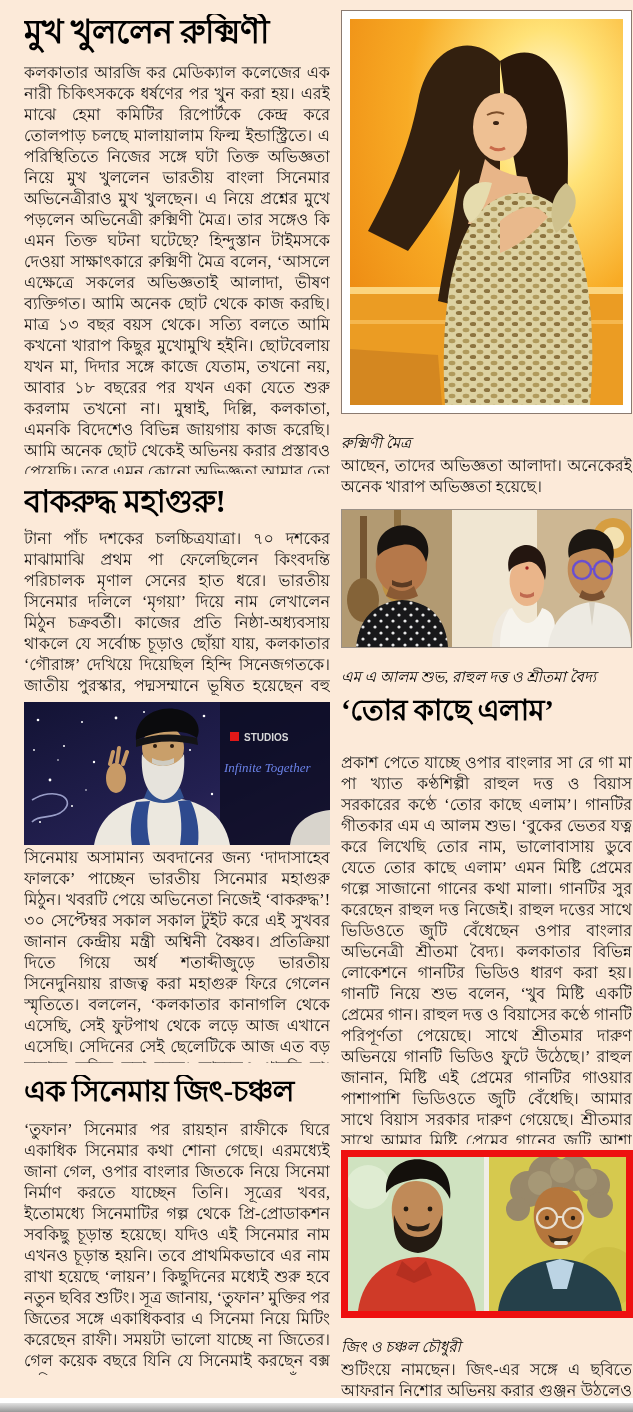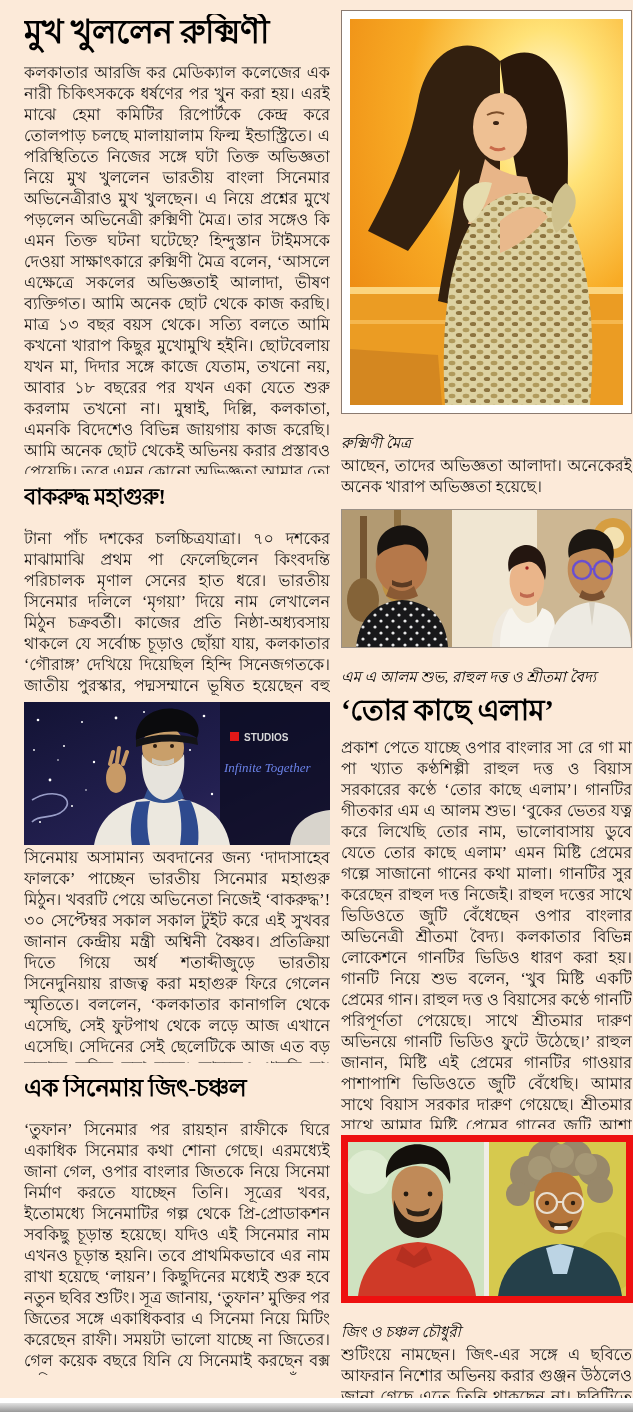"বাকরুদ্ধ মহাগুরু!" .h-2 { font-size: 22px -> 31px }
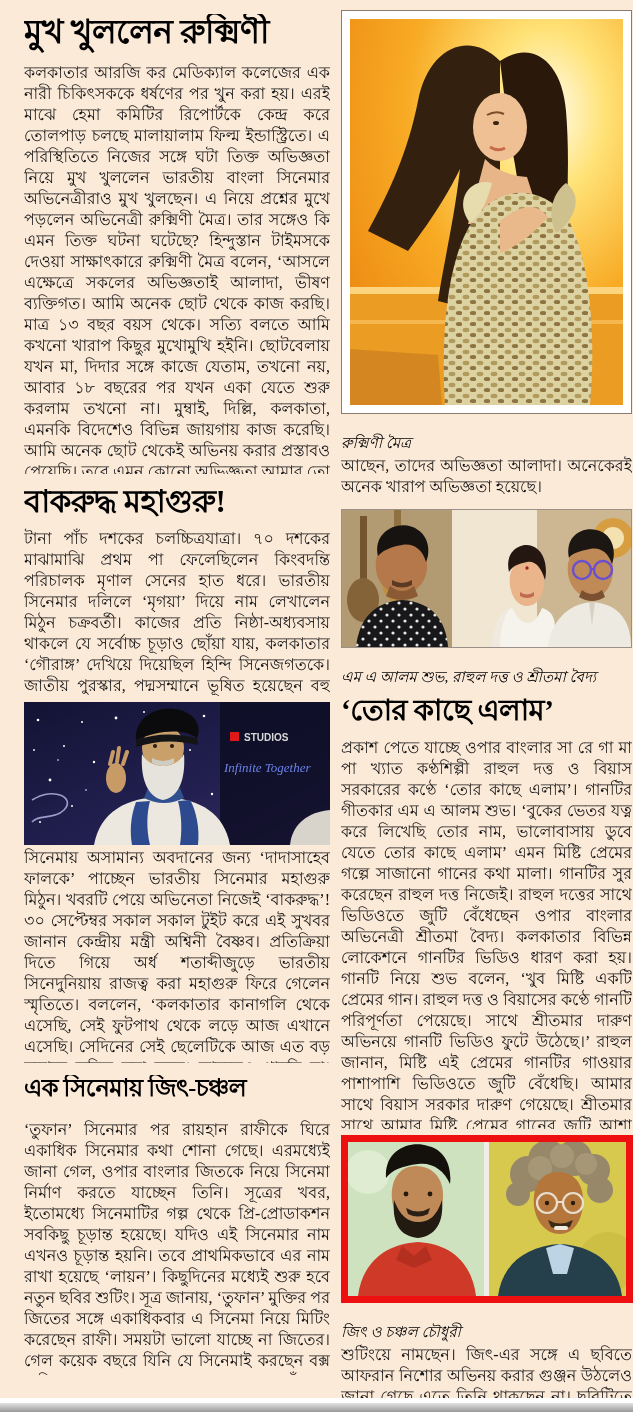"‘তোর কাছে এলাম’" .h-4 { margin: 5px 0 3px -> 5px 0 18px }
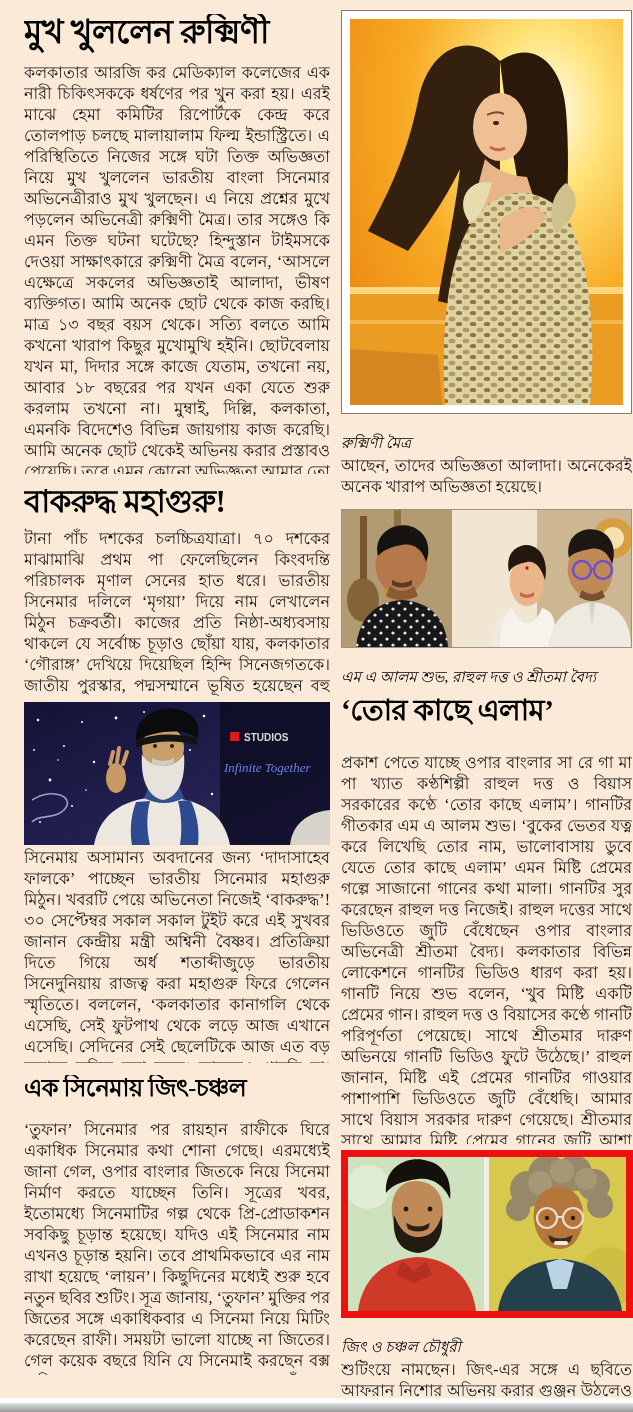"এক সিনেমায় জিৎ-চঞ্চল" .h-3 { font-size: 24px -> 29px }
